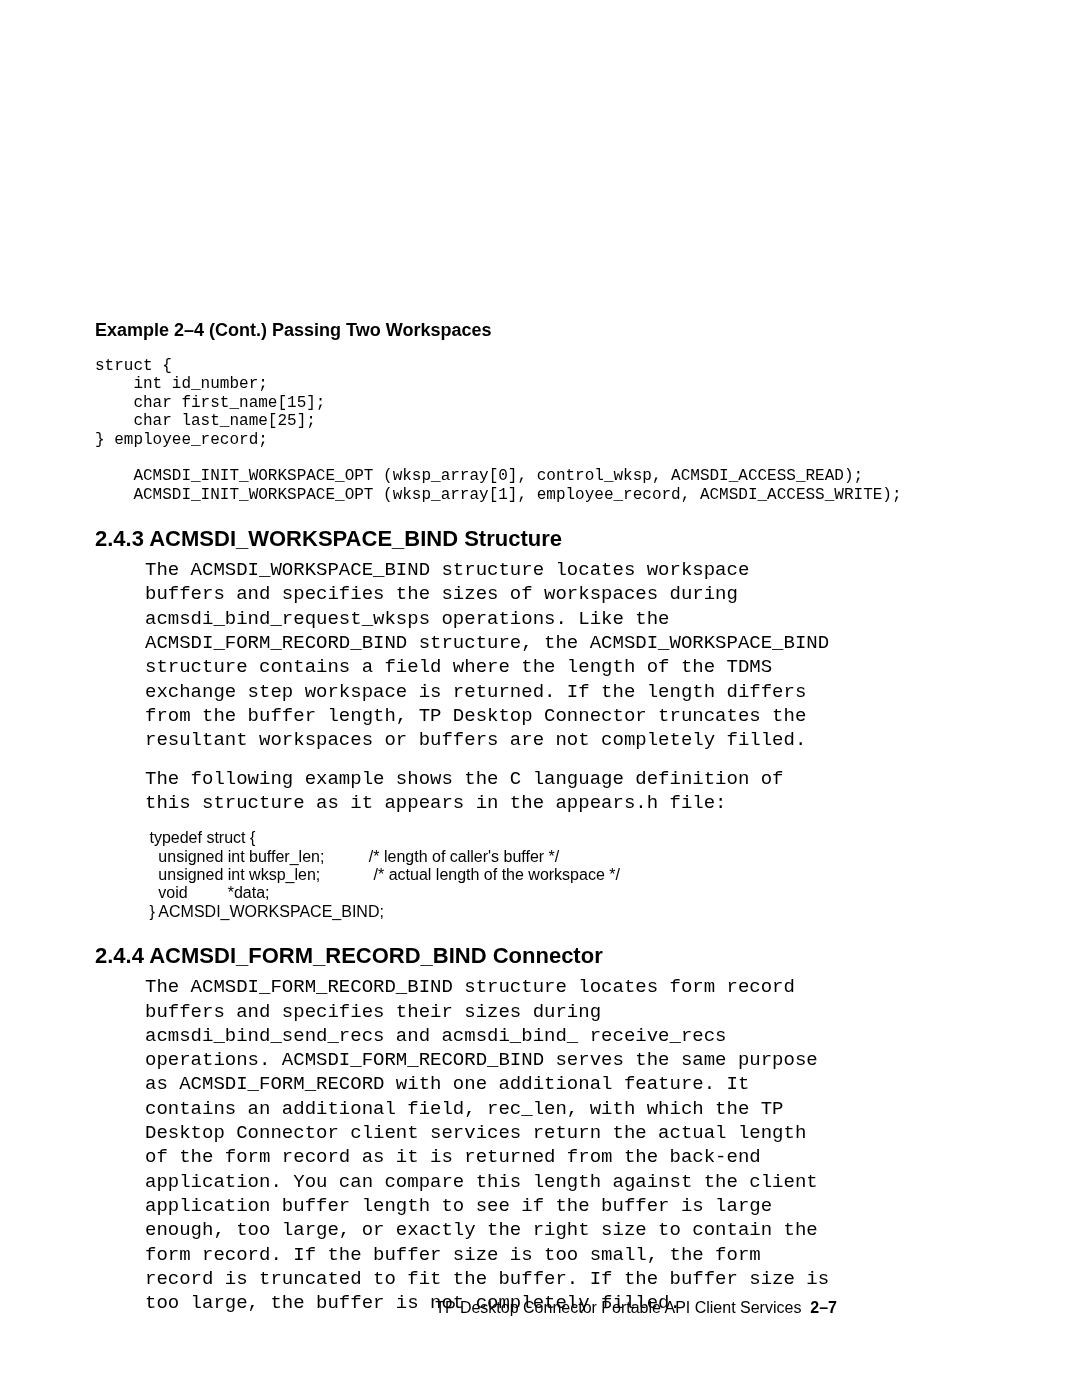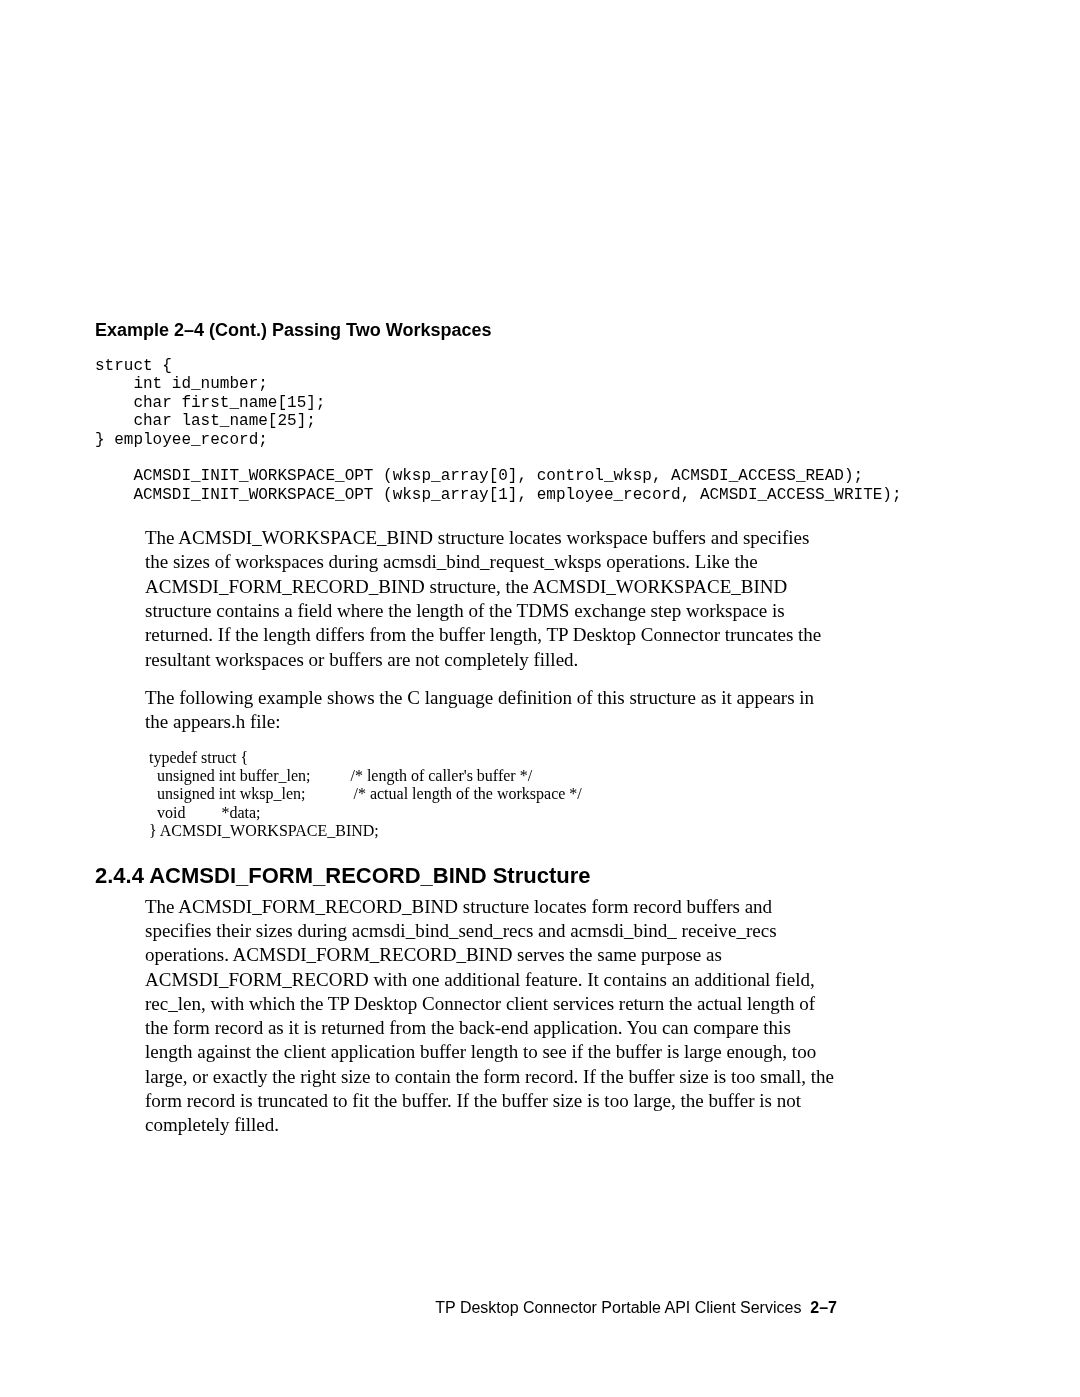"2.4.3 ACMSDI_WORKSPACE_BIND Structure" div.section-heading { html: none -> <div>2.4.3 ACMSDI_WORKSPACE_BIND Structure</div> }
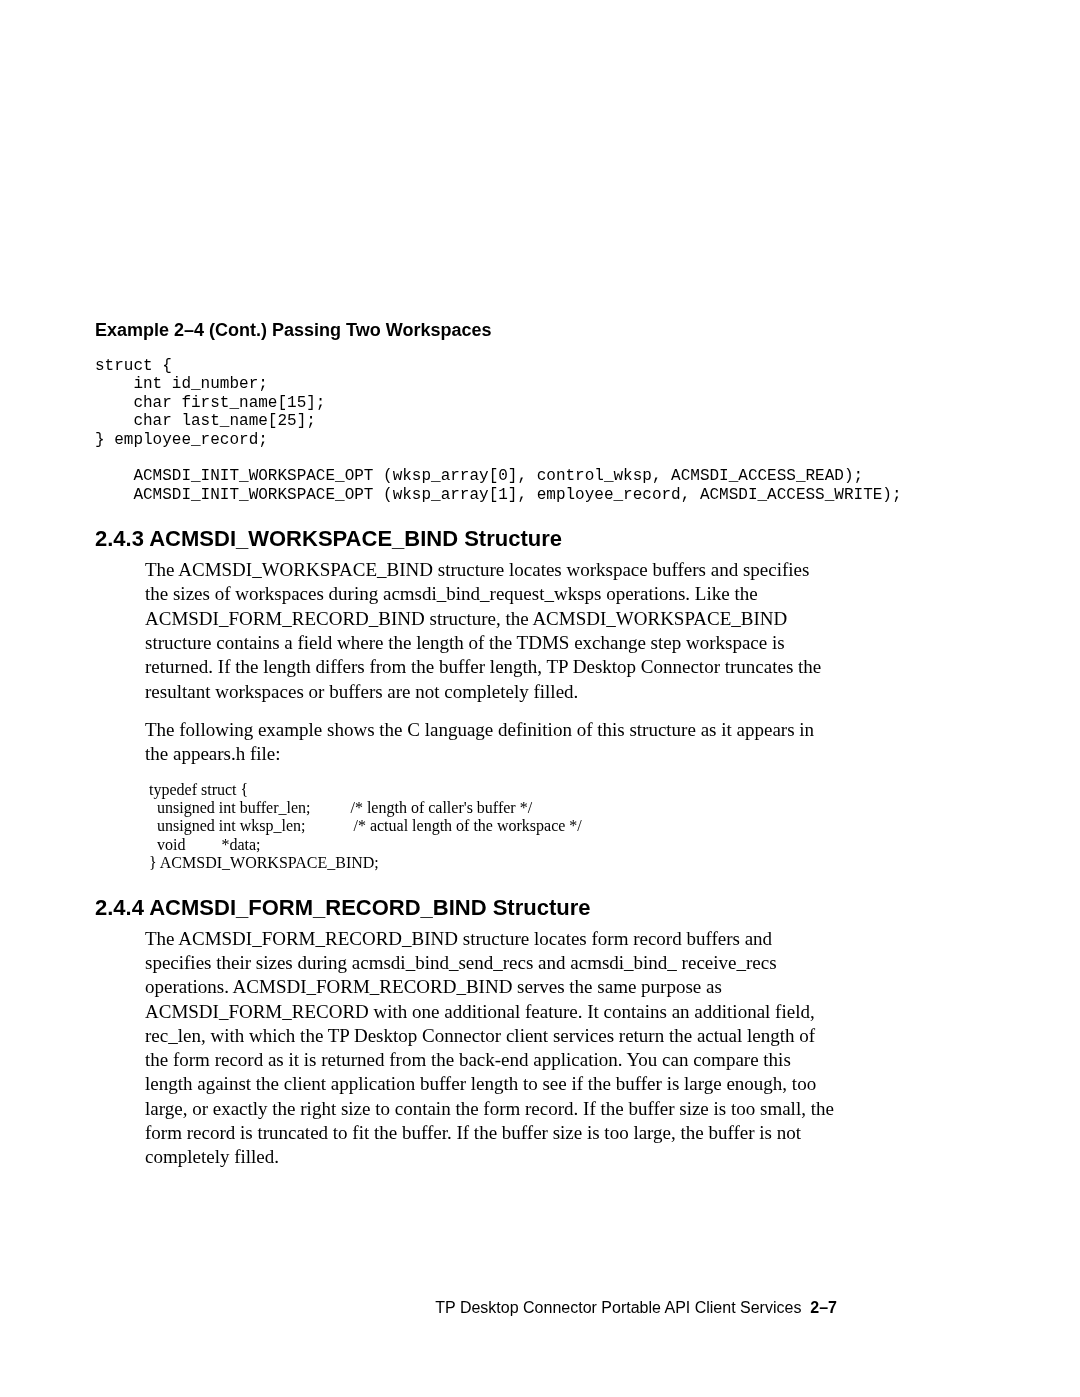"The ACMSDI_WORKSPACE_BIND structure" .body-text { font-family: Liberation Serif, serif -> Liberation Mono, monospace }
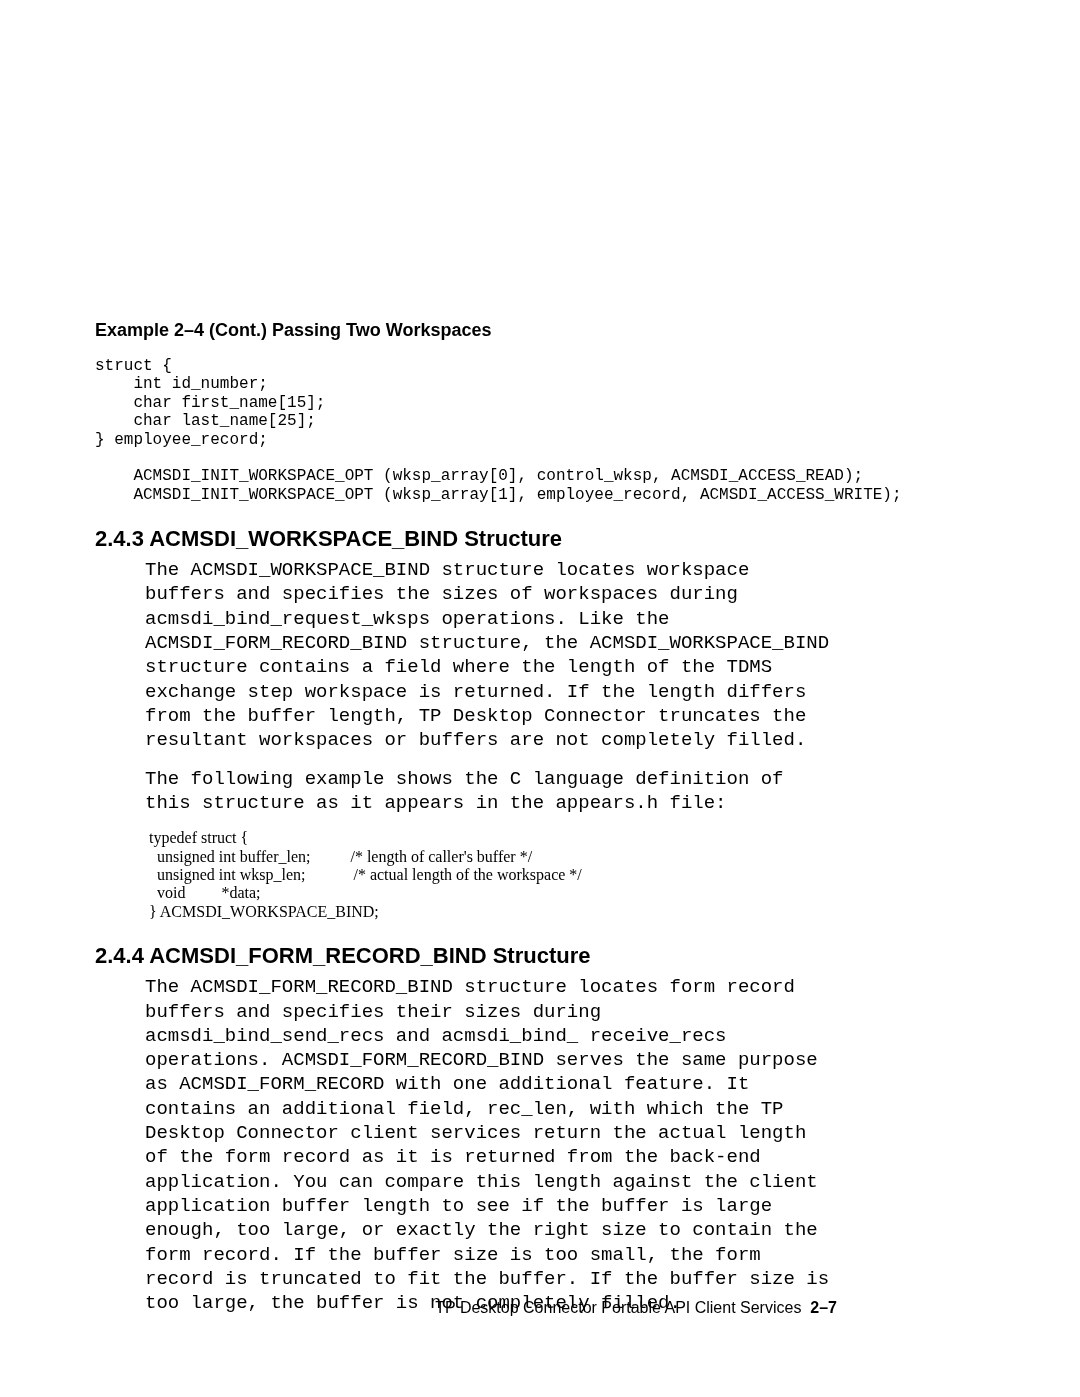"typedef struct {" .code-indent { font-family: Liberation Serif, serif -> Liberation Sans, sans-serif }
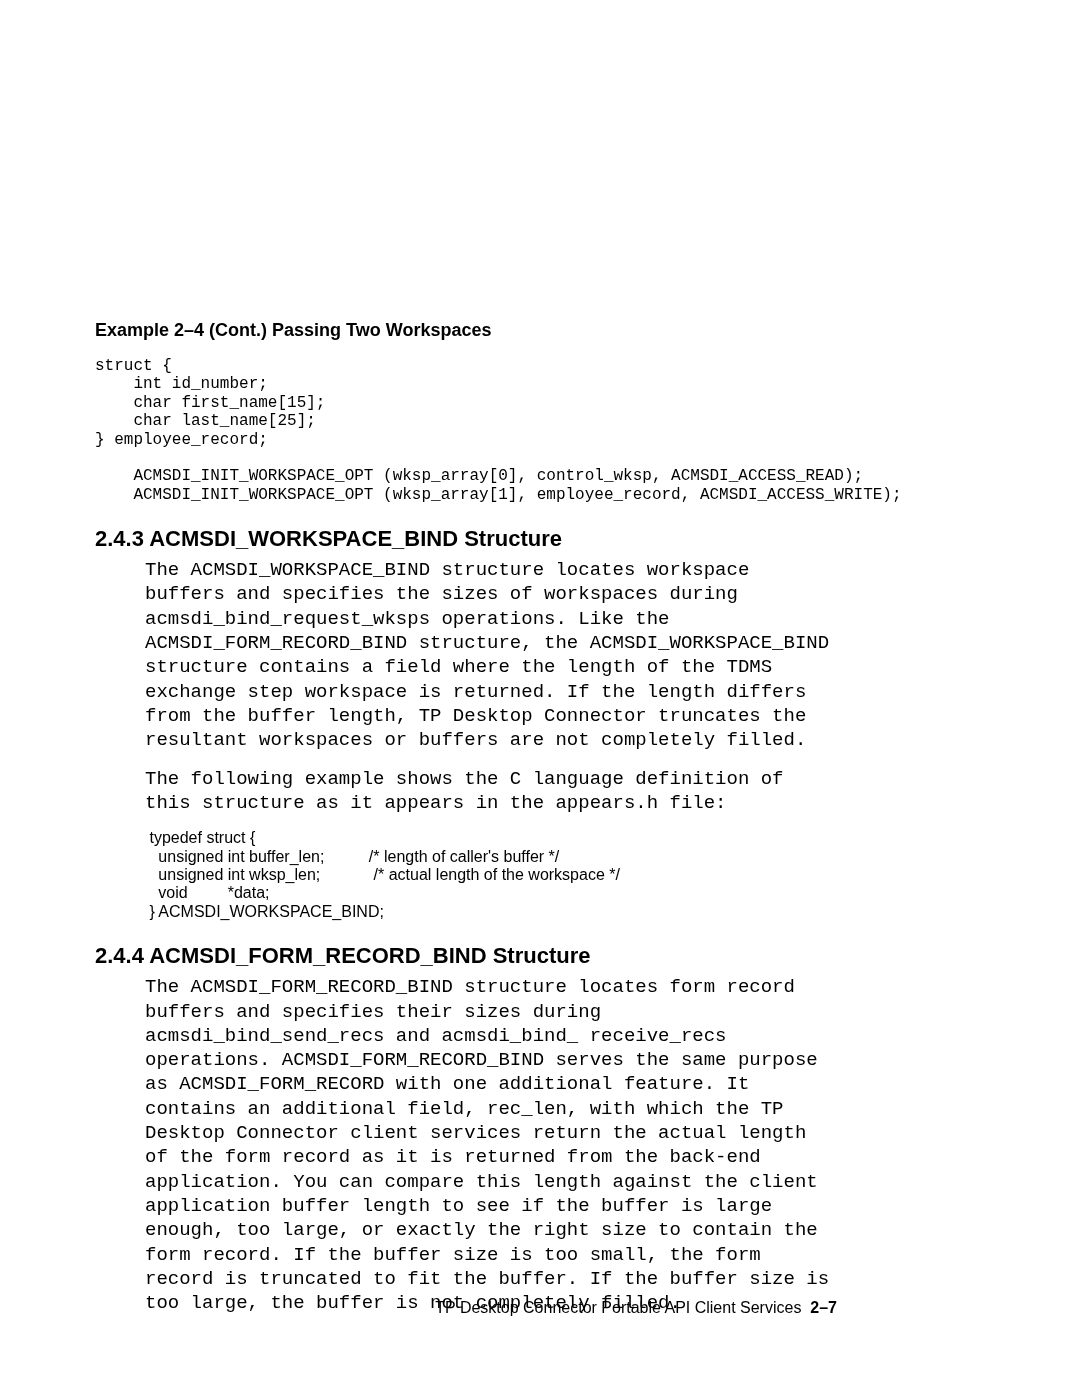"2.4.4 ACMSDI_FORM_RECORD_BIND Structure" div.section-heading { text: Structure -> Connector }
